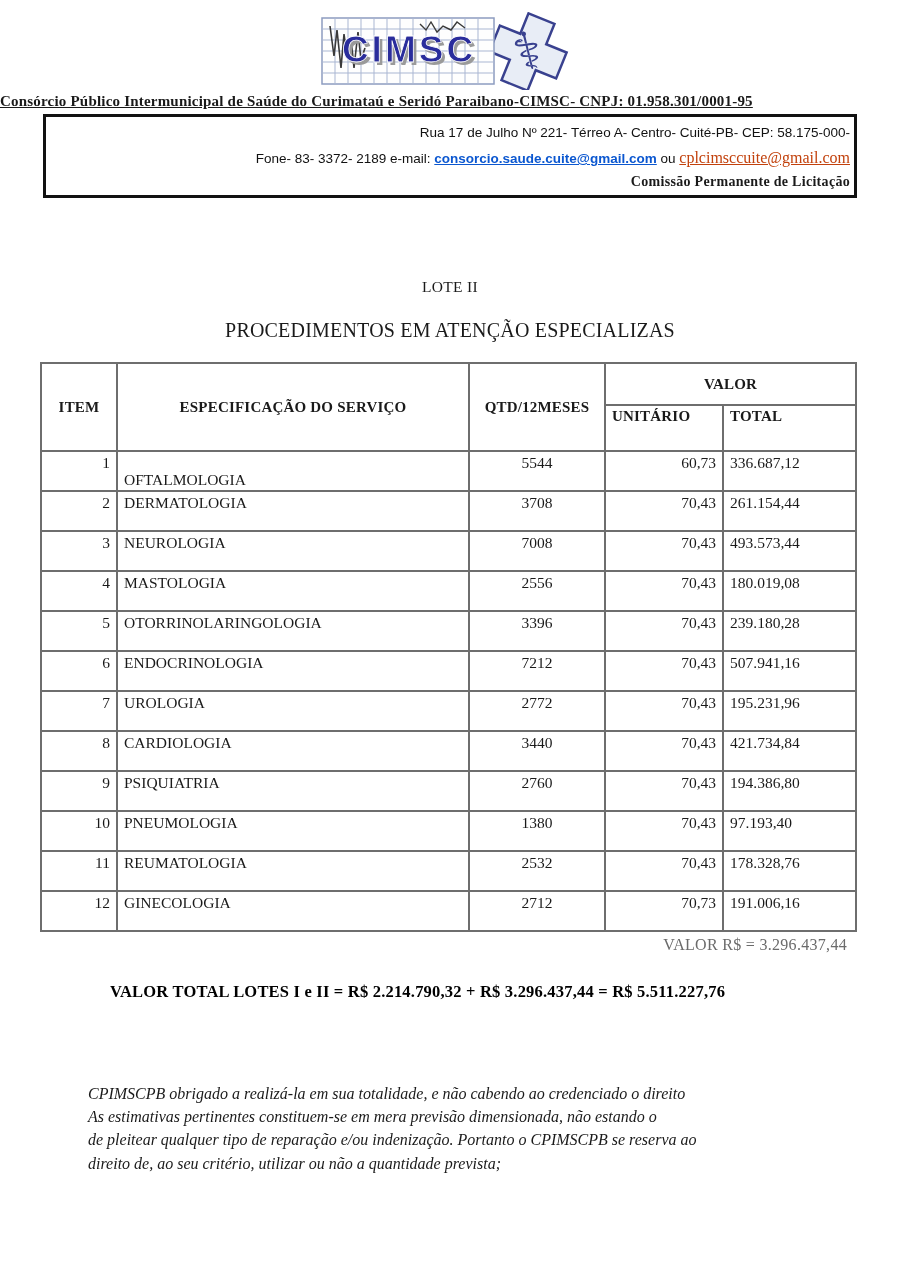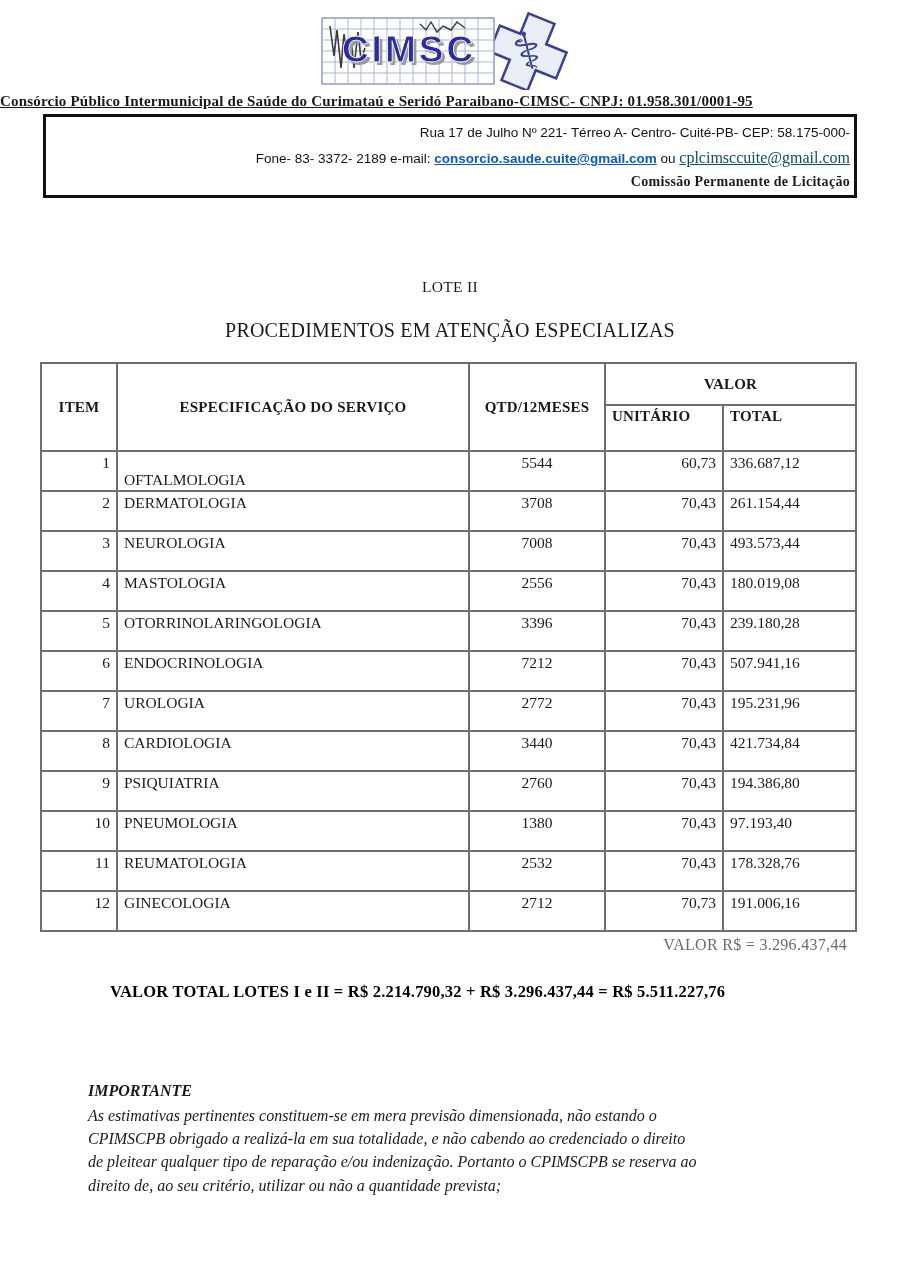"cplcimsccuite@gmail.com" .email-secondary { color: #0c4a6e -> #c2410c }
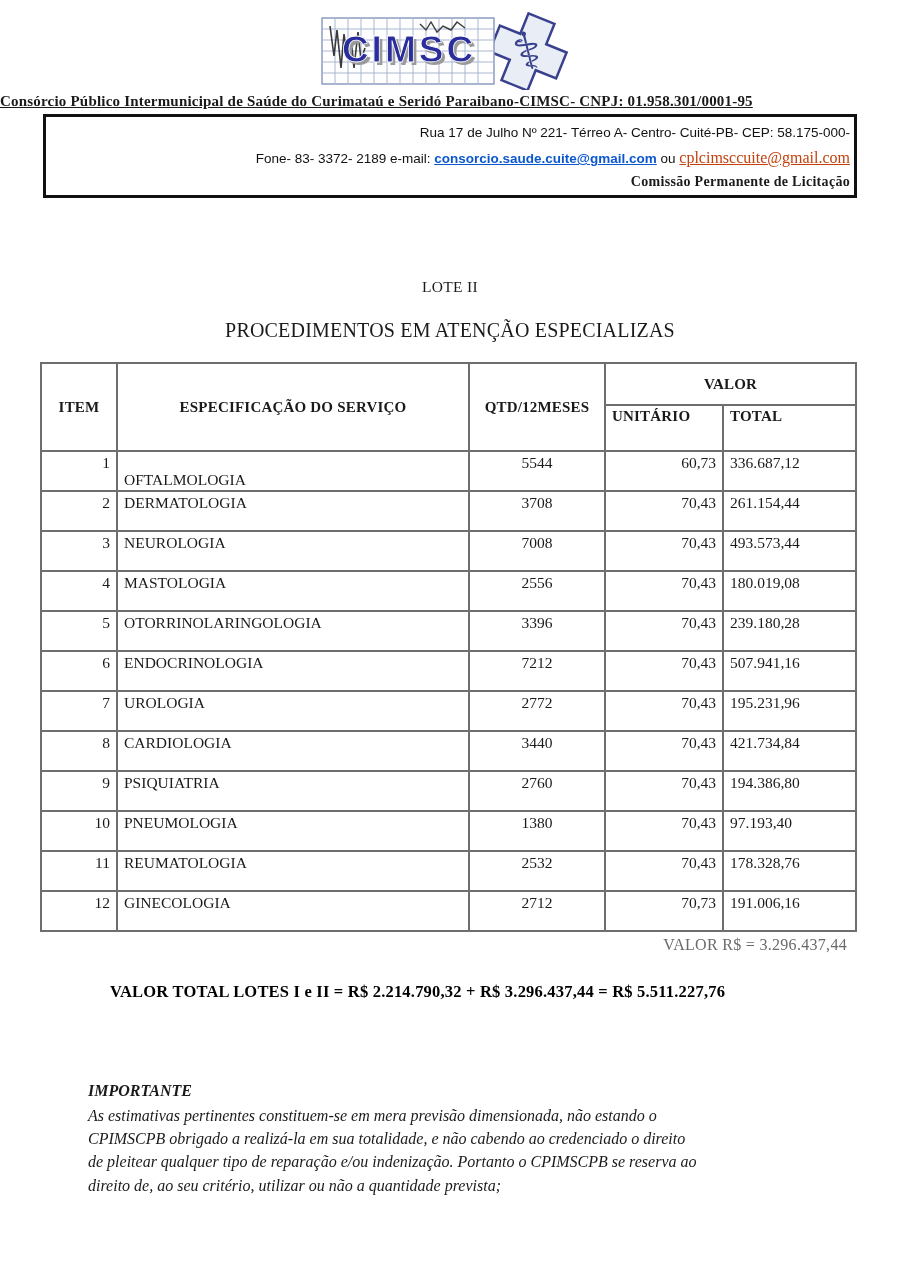"IMPORTANTE" div.importante-title { html: <div>IMPORTANTE</div> -> none }
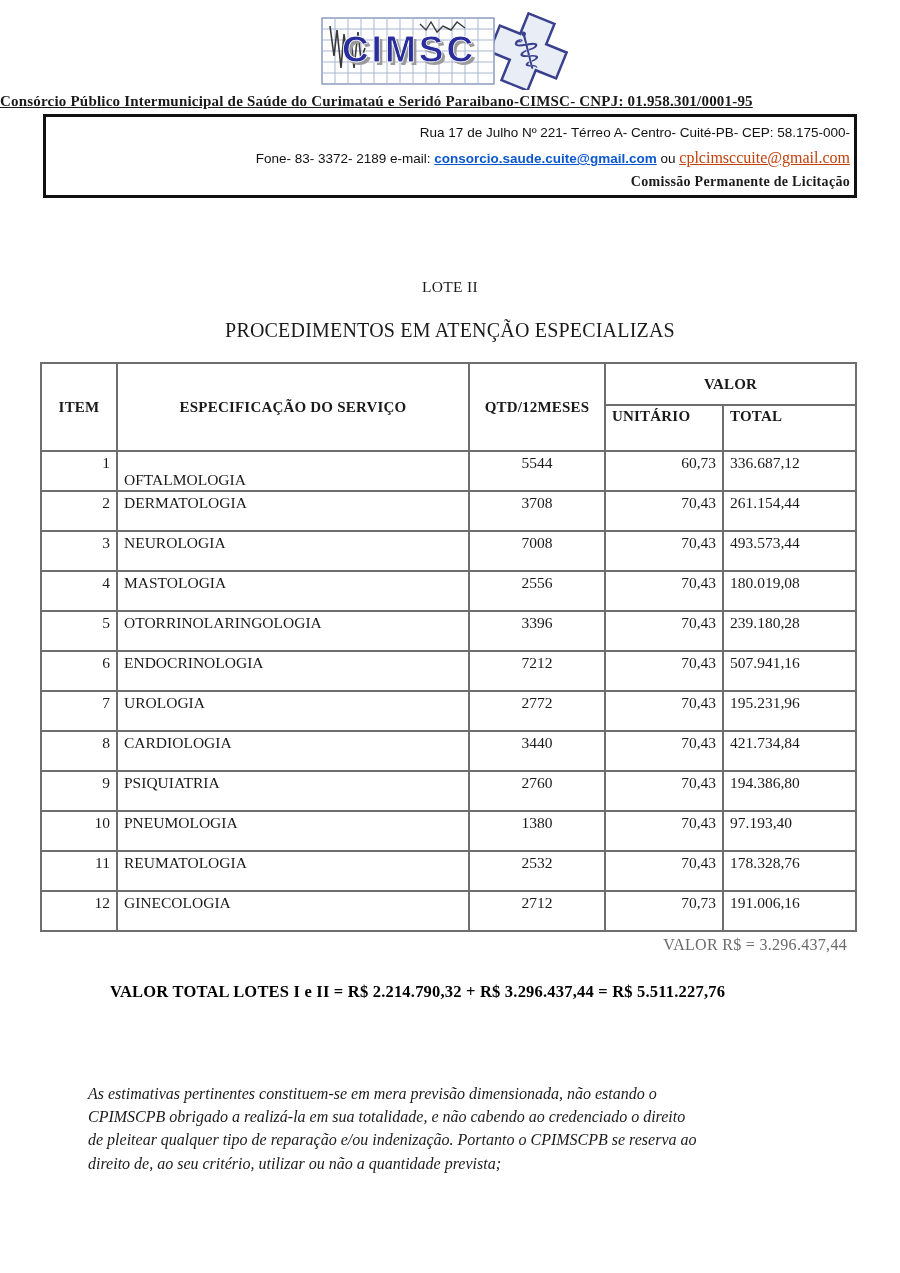"As estimativas pertinentes constituem-se" div.importante-line { order: before "CPIMSCPB obrigado a realizá-la em" -> after "CPIMSCPB obrigado a realizá-la em" }
